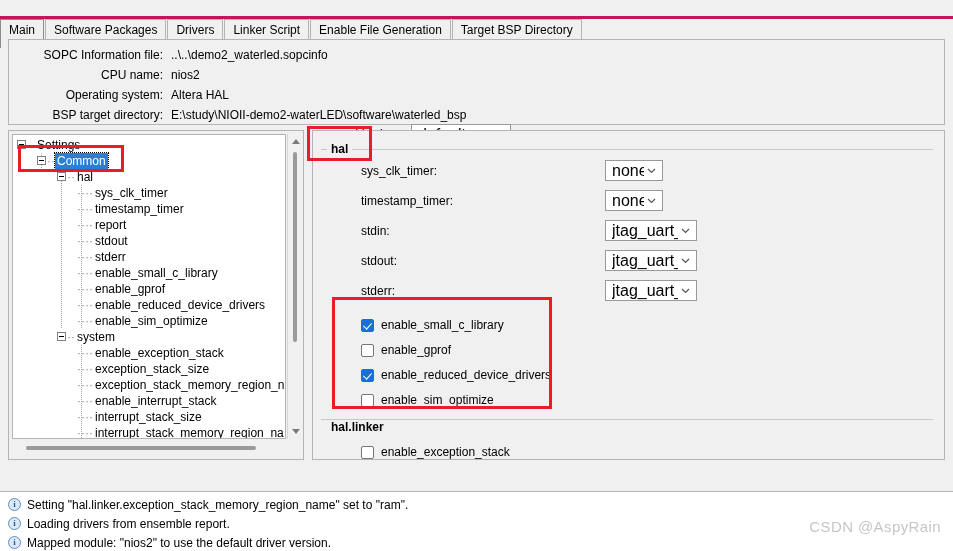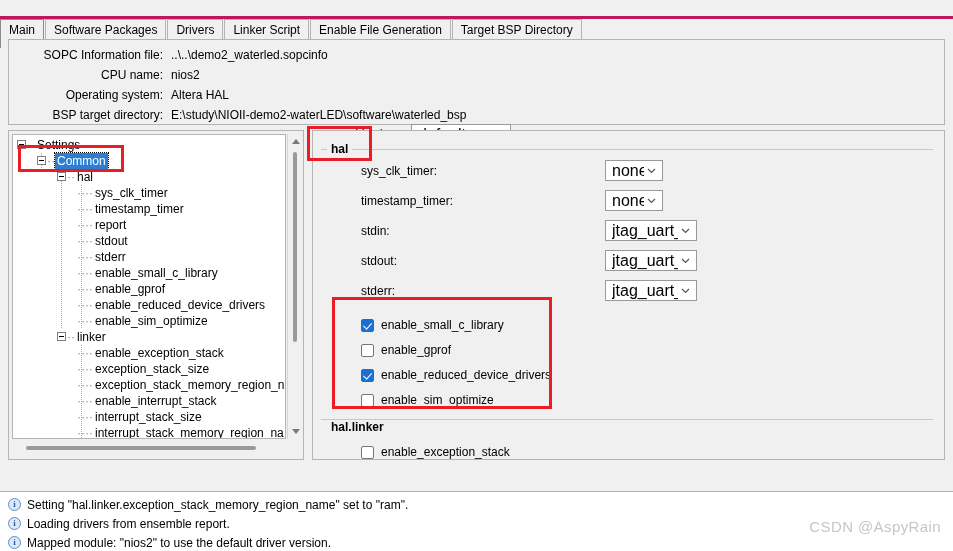"linker" span.tlabel { text: linker -> system }
